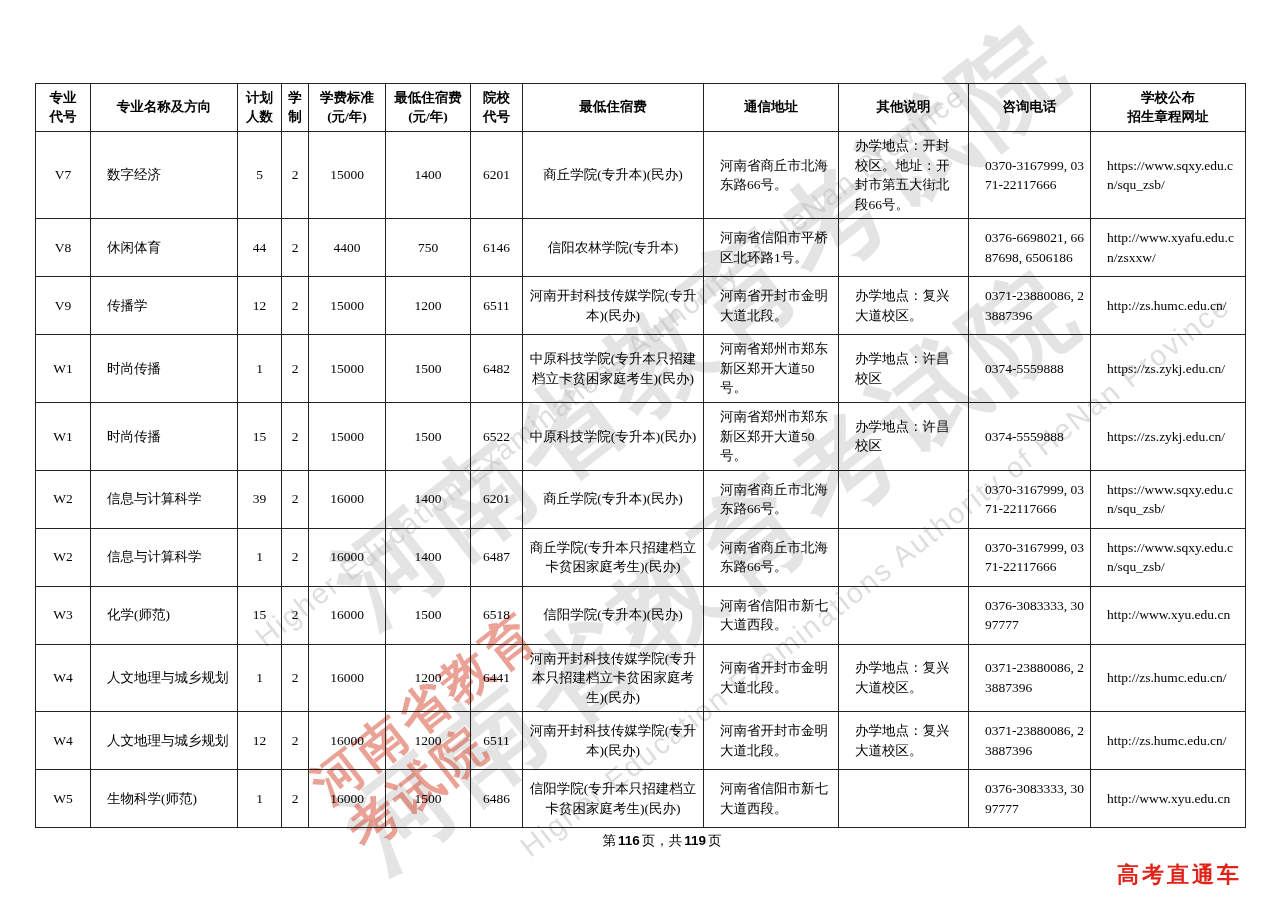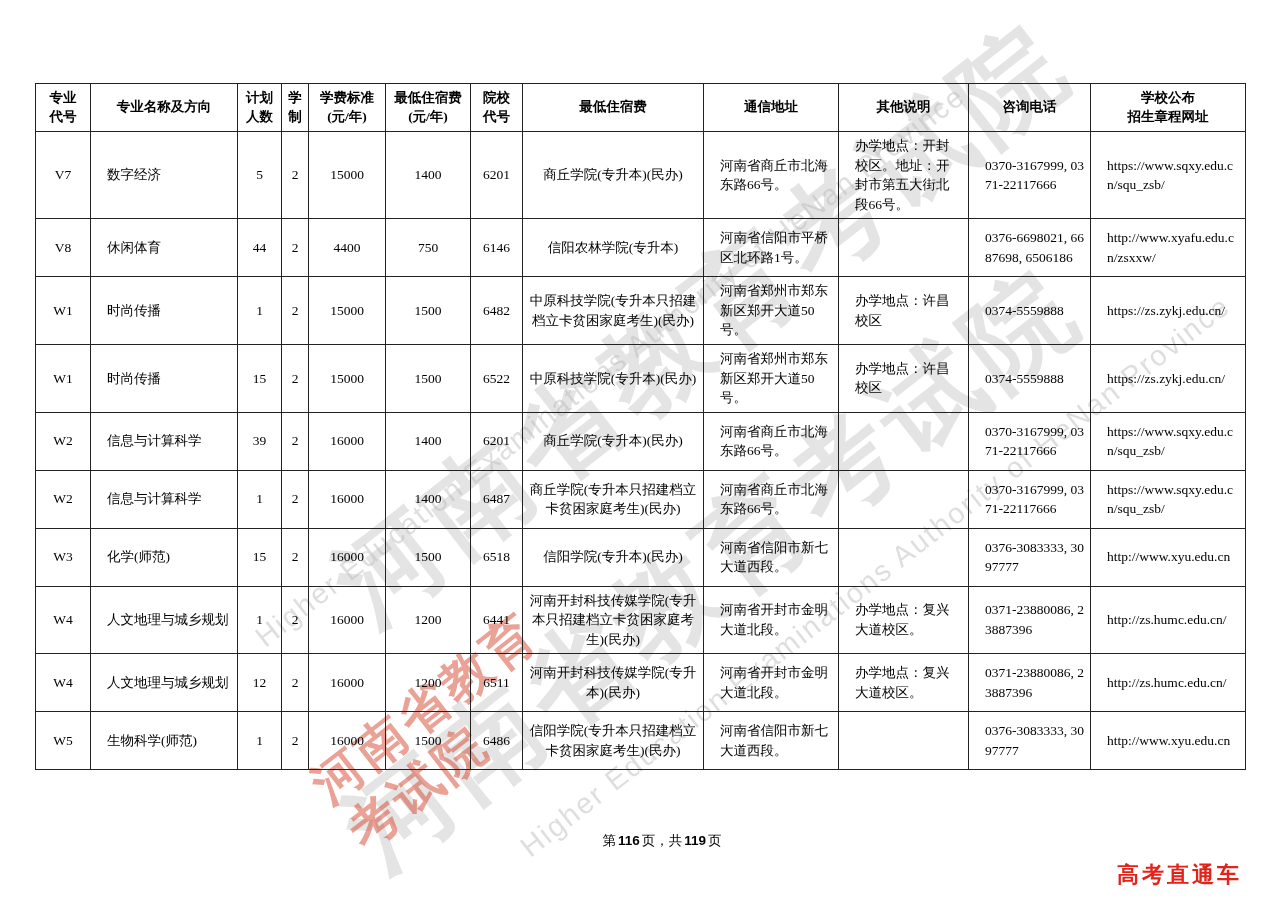"V9" tr { html: none -> <tr> <td>V9</td> <td>传播学</td> <td>12</td> <td>2</td> <td>15000</td> <td>1200</td> <td>6511</td> <td>河南开封科技传媒学院(专升本)(民办)</td> <td>河南省开封市金明大道北段。</td> <td>办学地点：复兴大道校区。</td> <td>0371-23880086, 23887396</td> <td>http://zs.humc.edu.cn/</td> </tr> }
